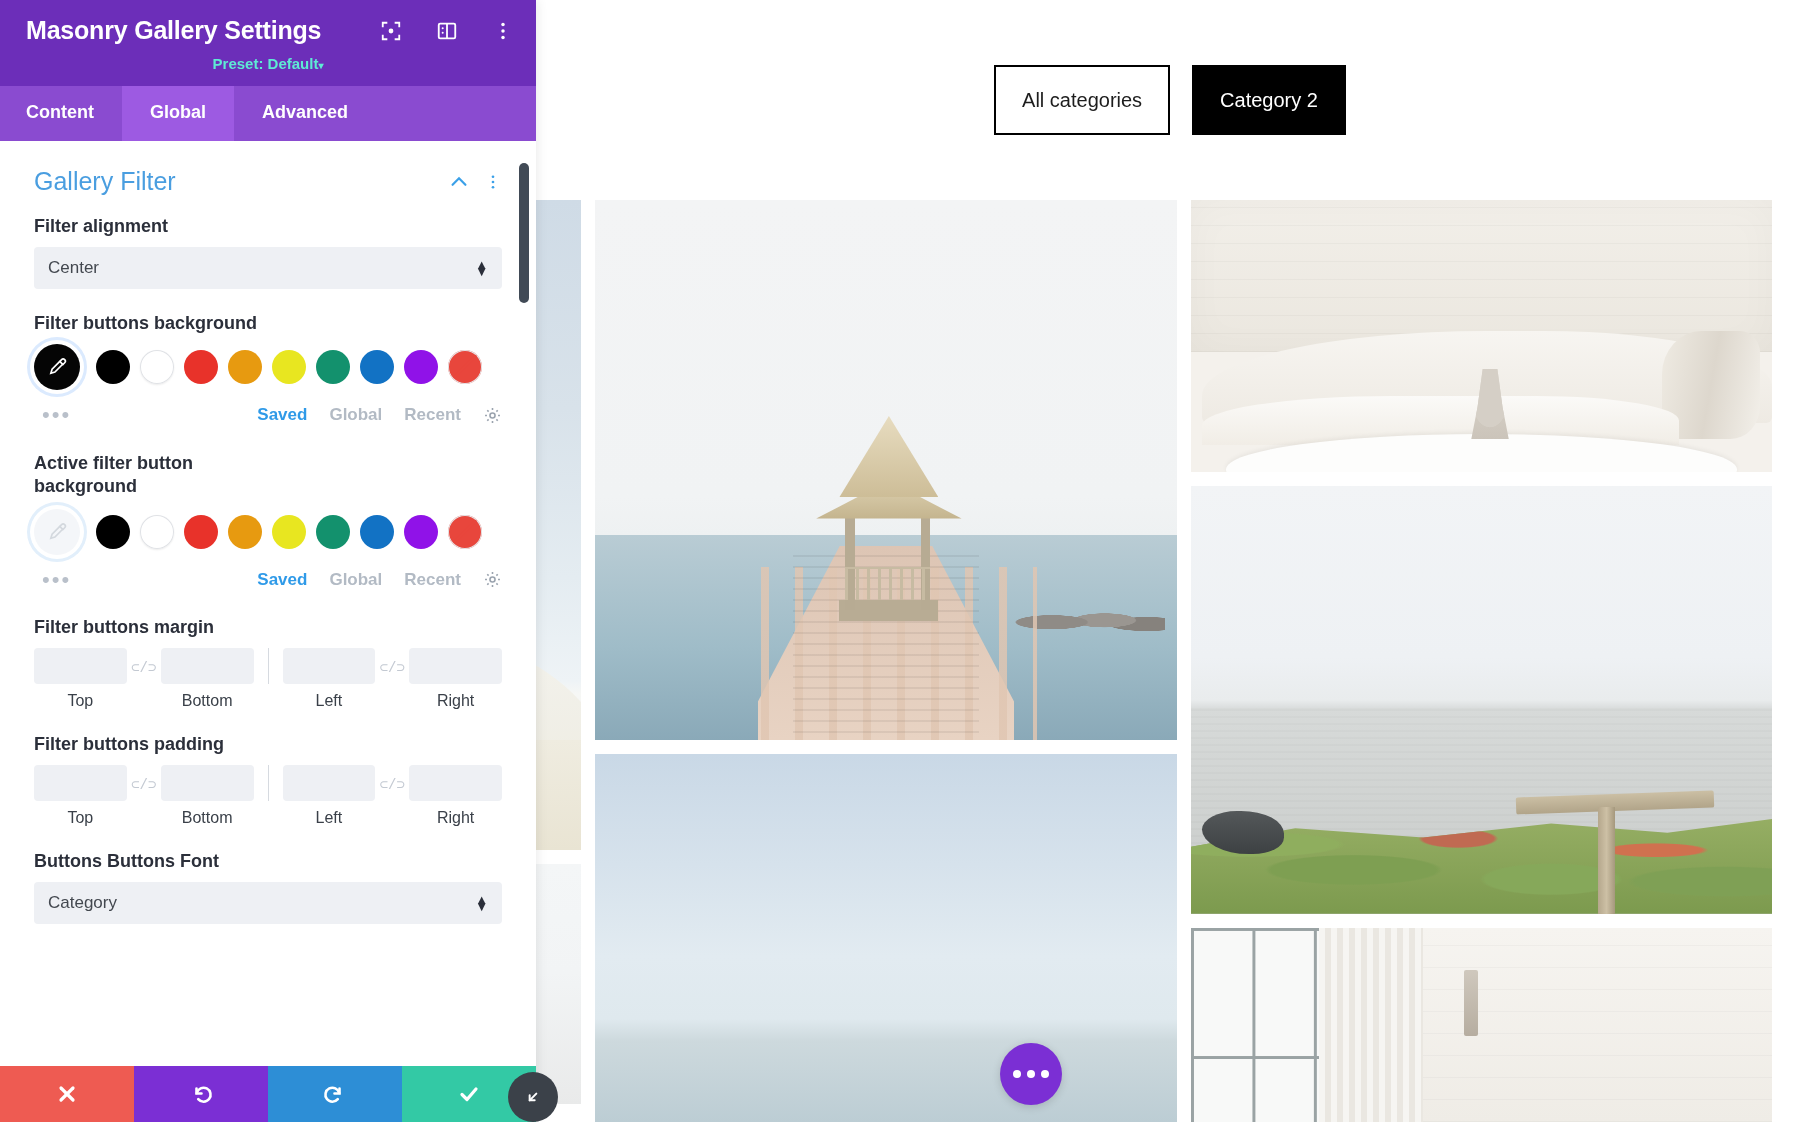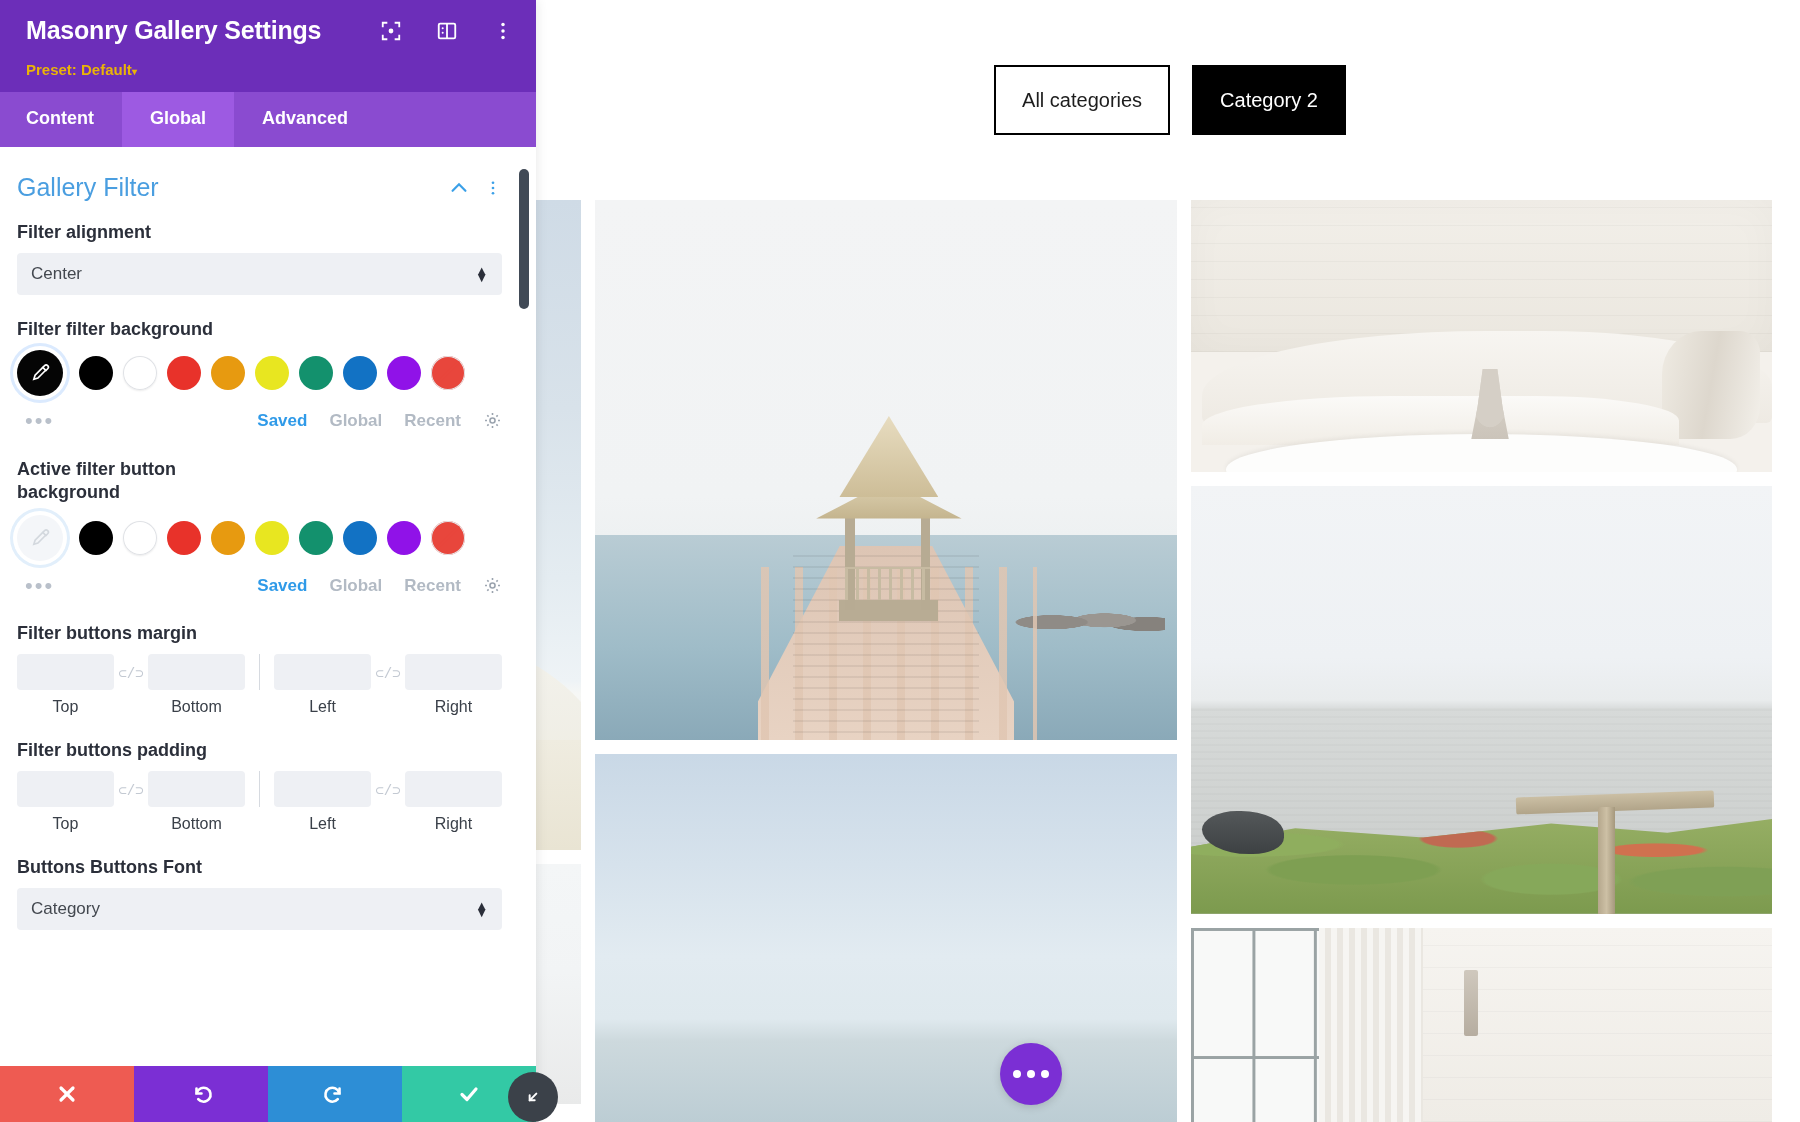"Preset: Default▾" #panel-preset { color: #eab308 -> #5eead4; margin-top: 16px -> 10px; text-align: none -> center }
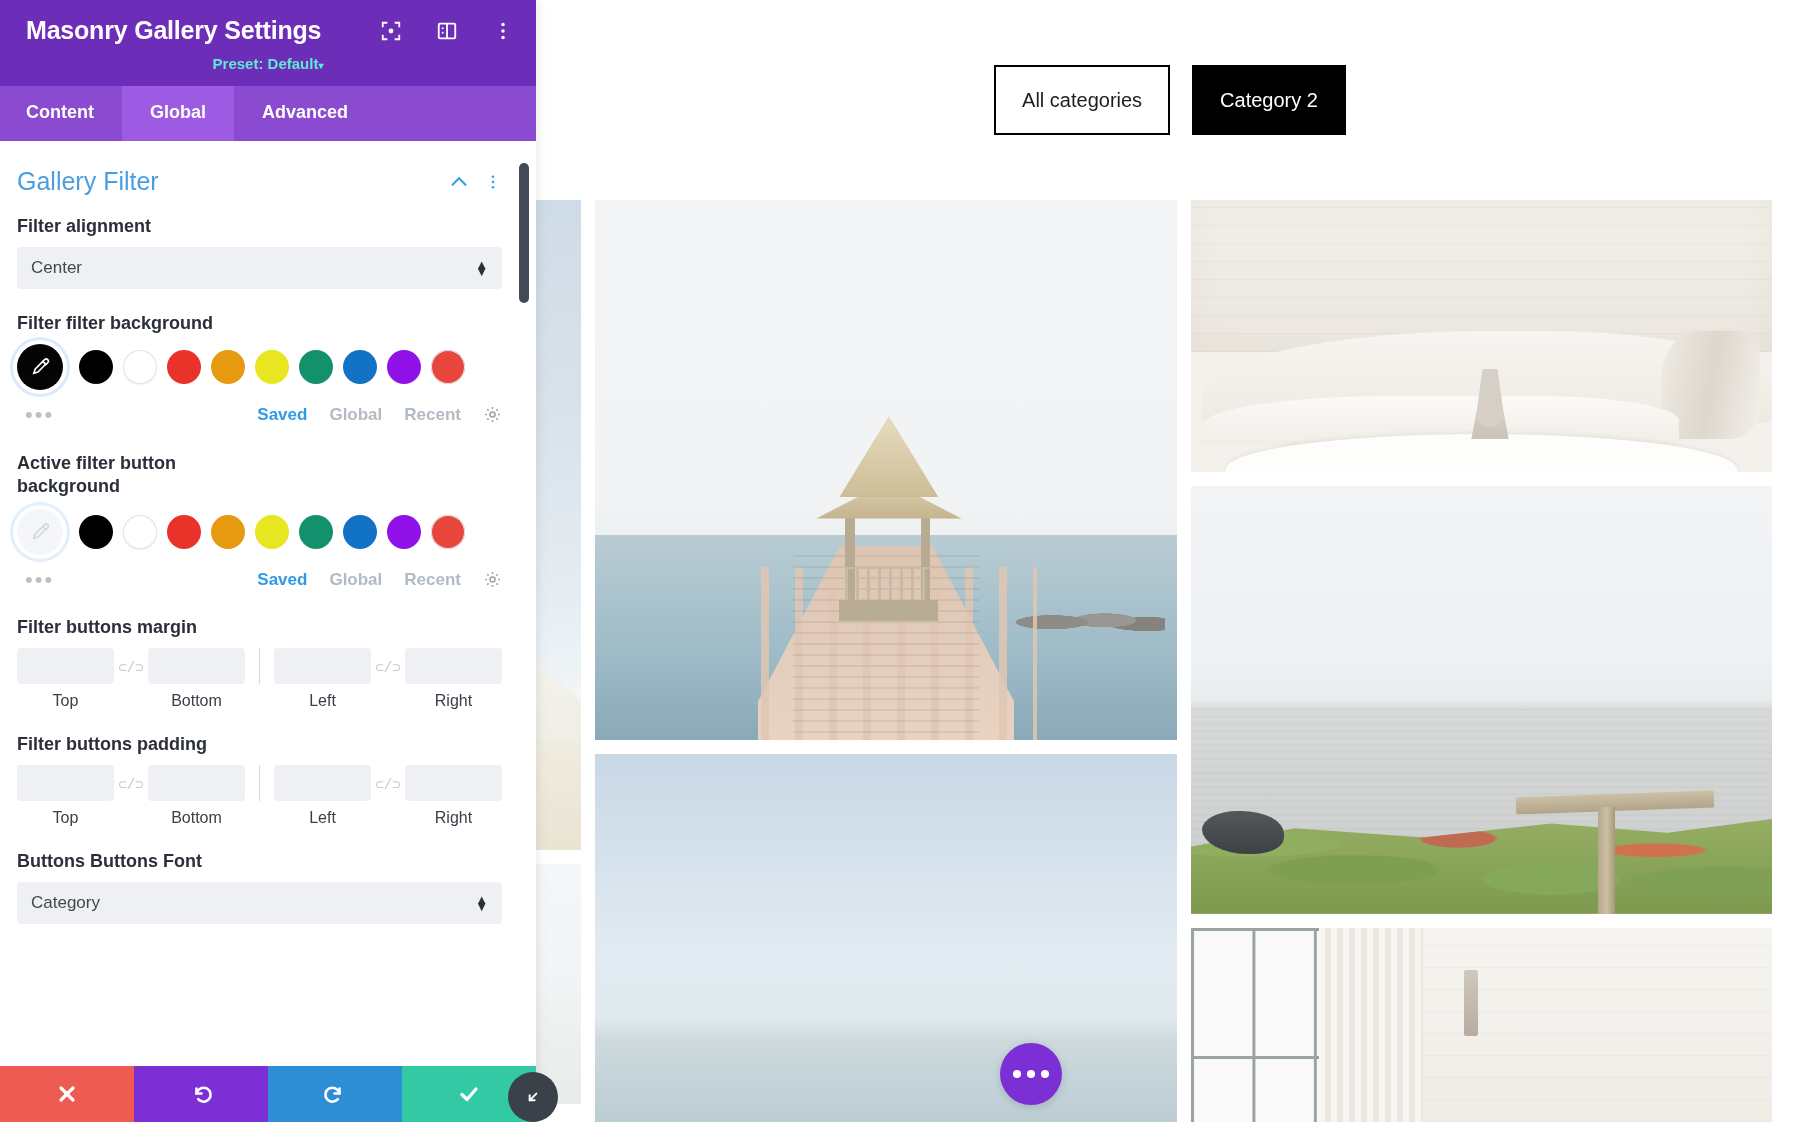"Gallery Filter" #panel-scroll { padding: 26px 34px 0 17px -> 26px 34px 0 34px }
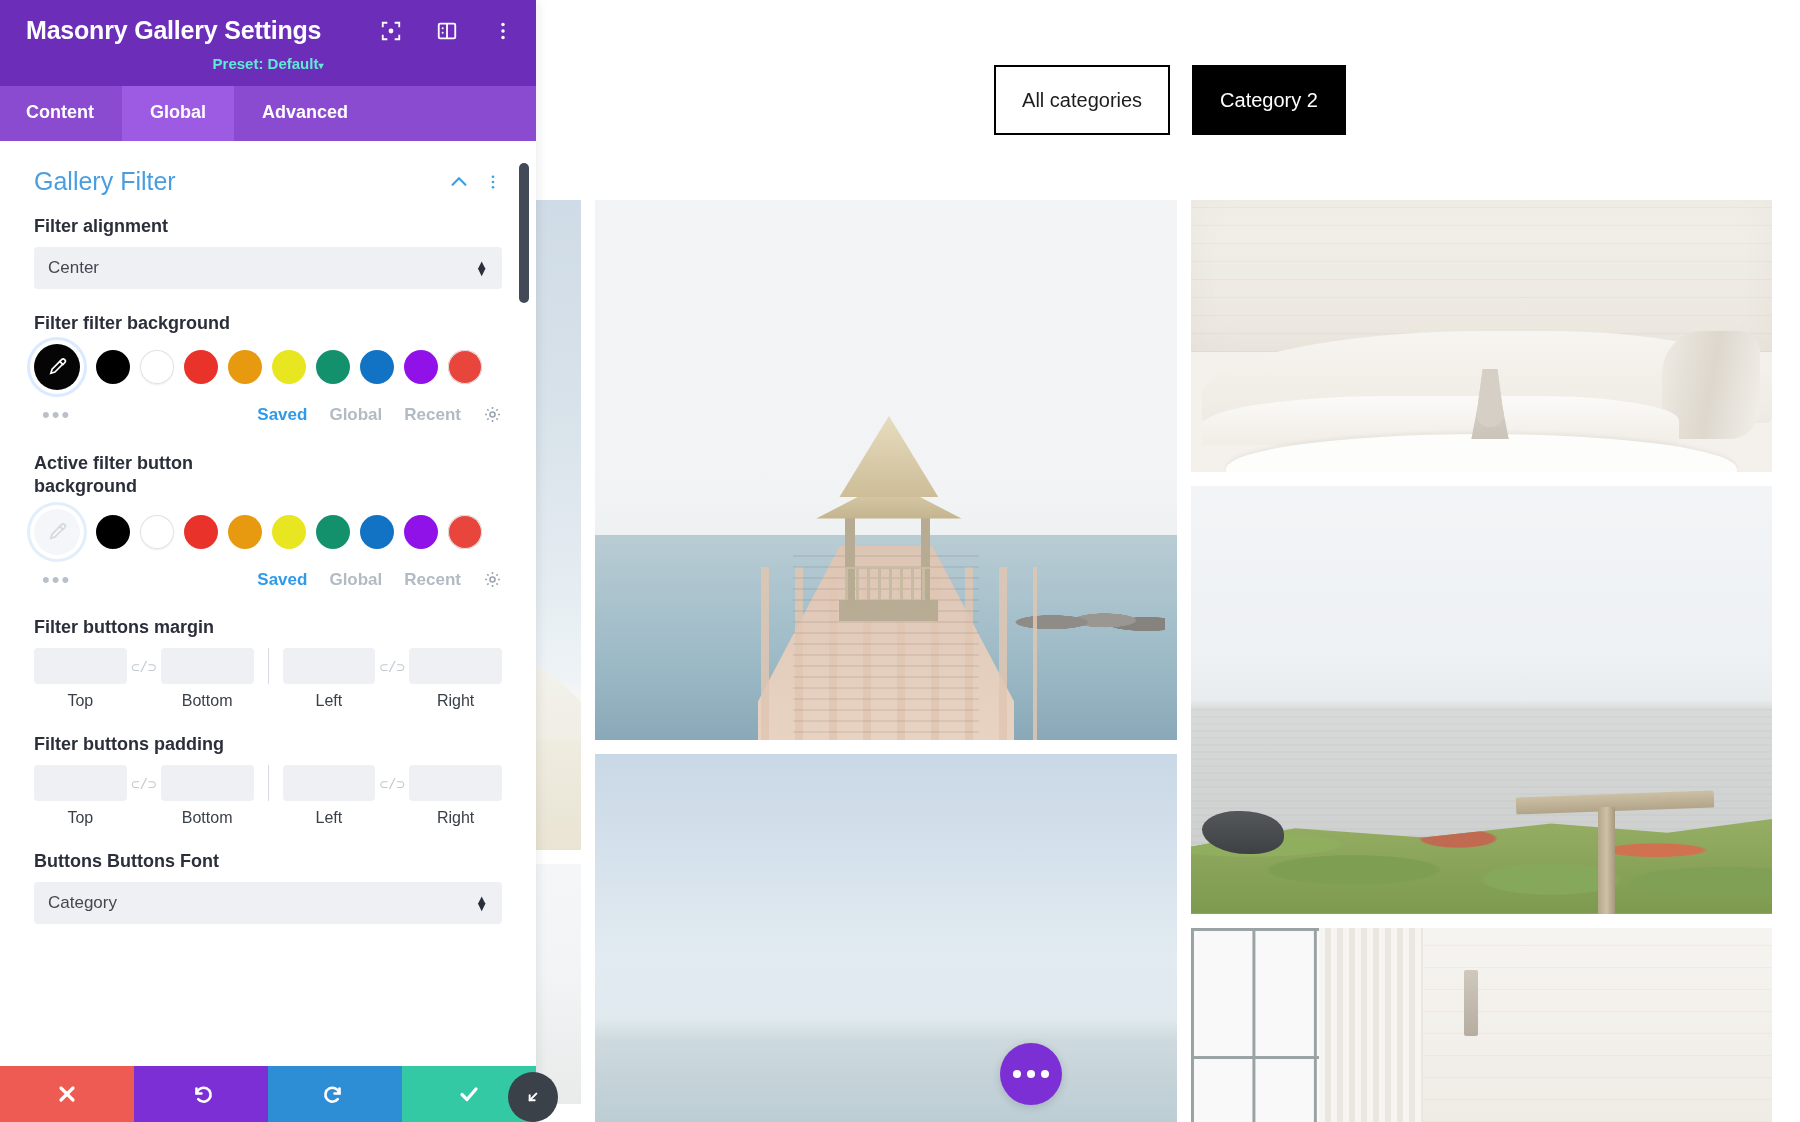"Filter filter background" div.field-label { text: filter -> buttons }
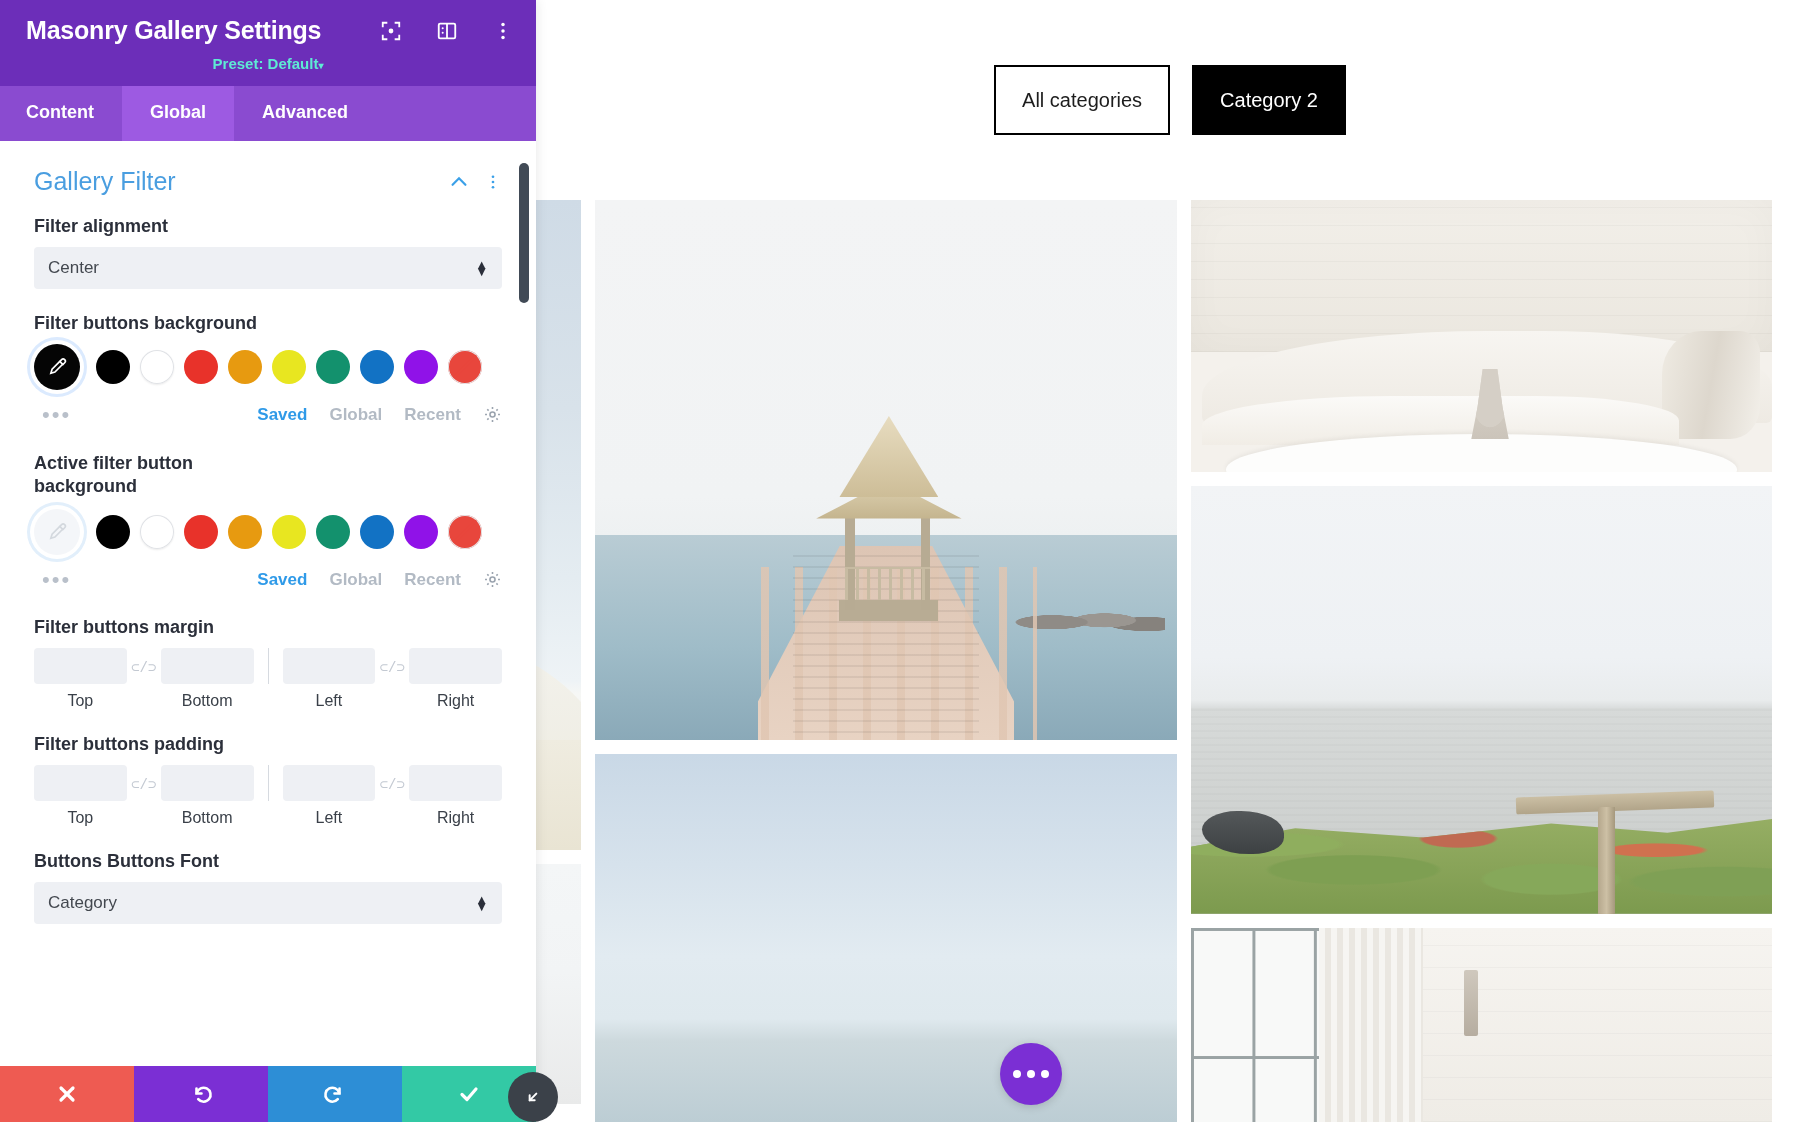"Saved" .meta-right { align-items: none -> center }
